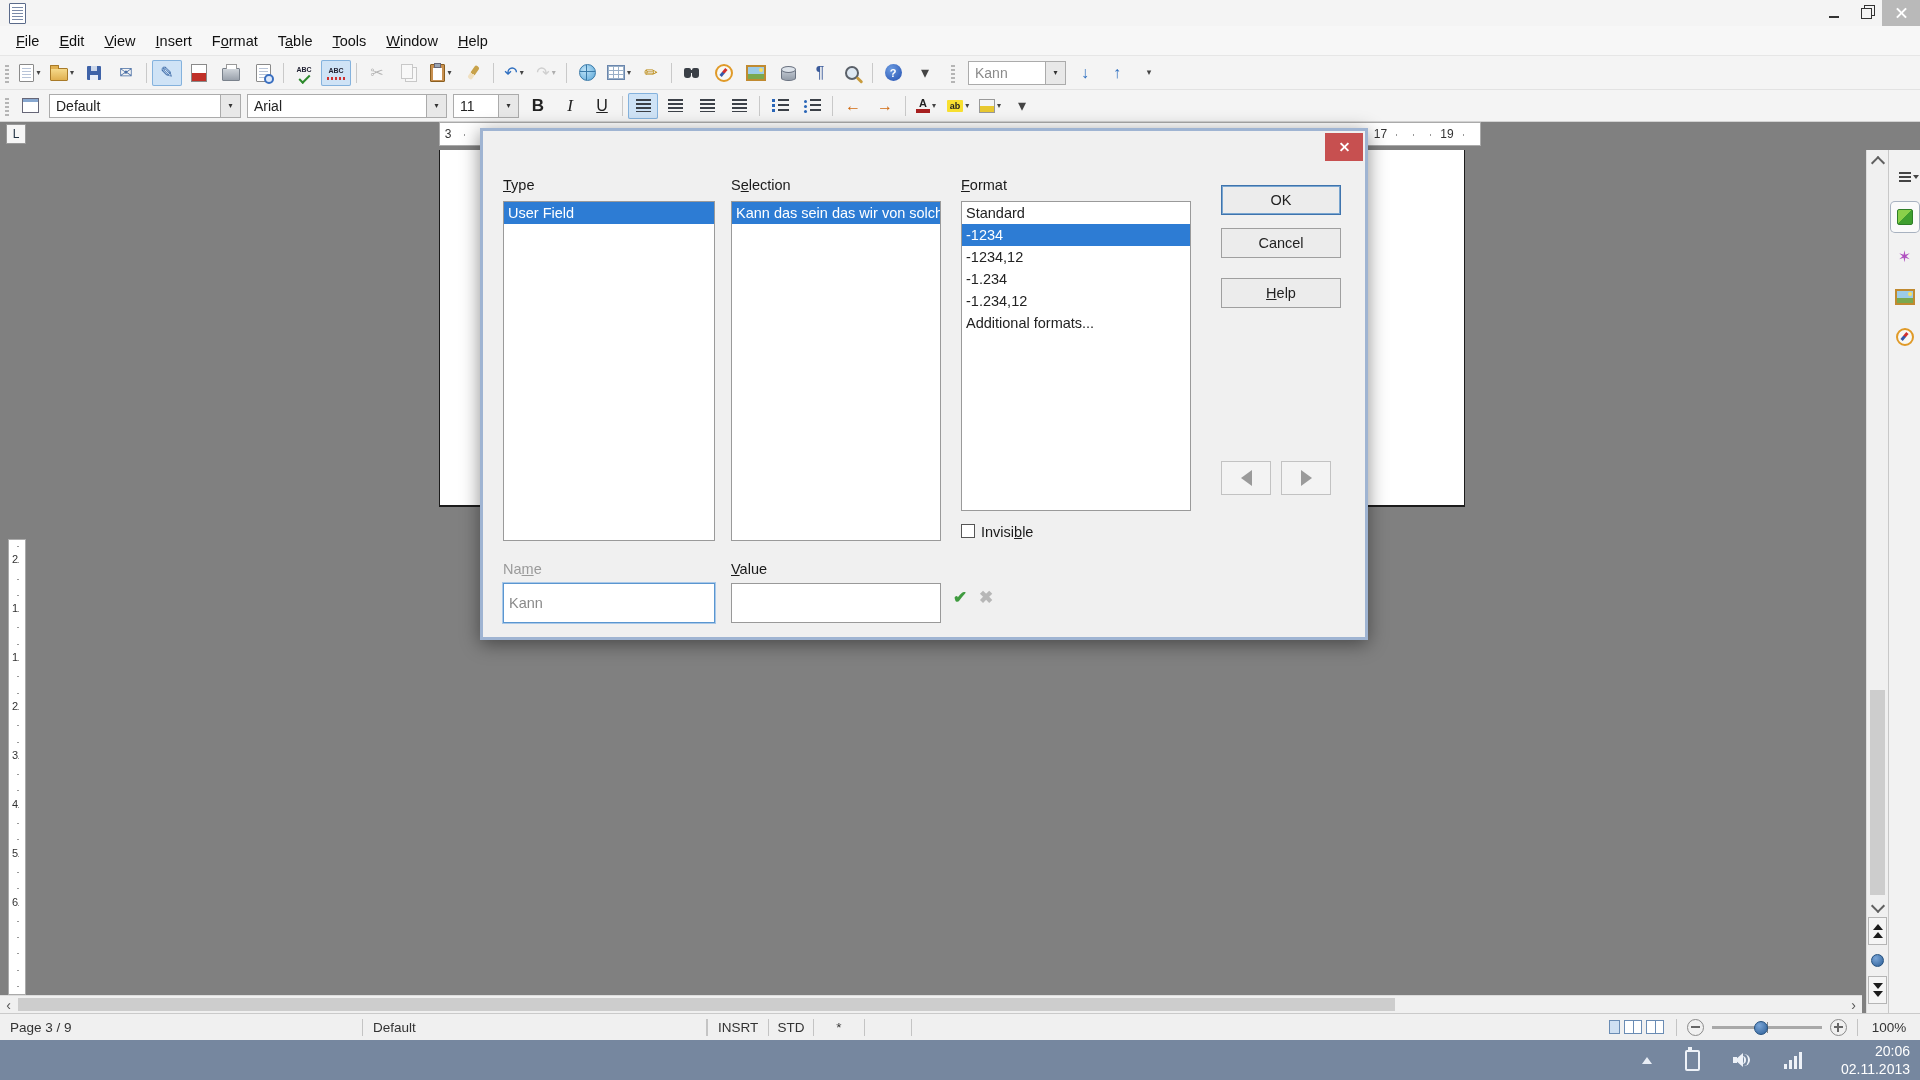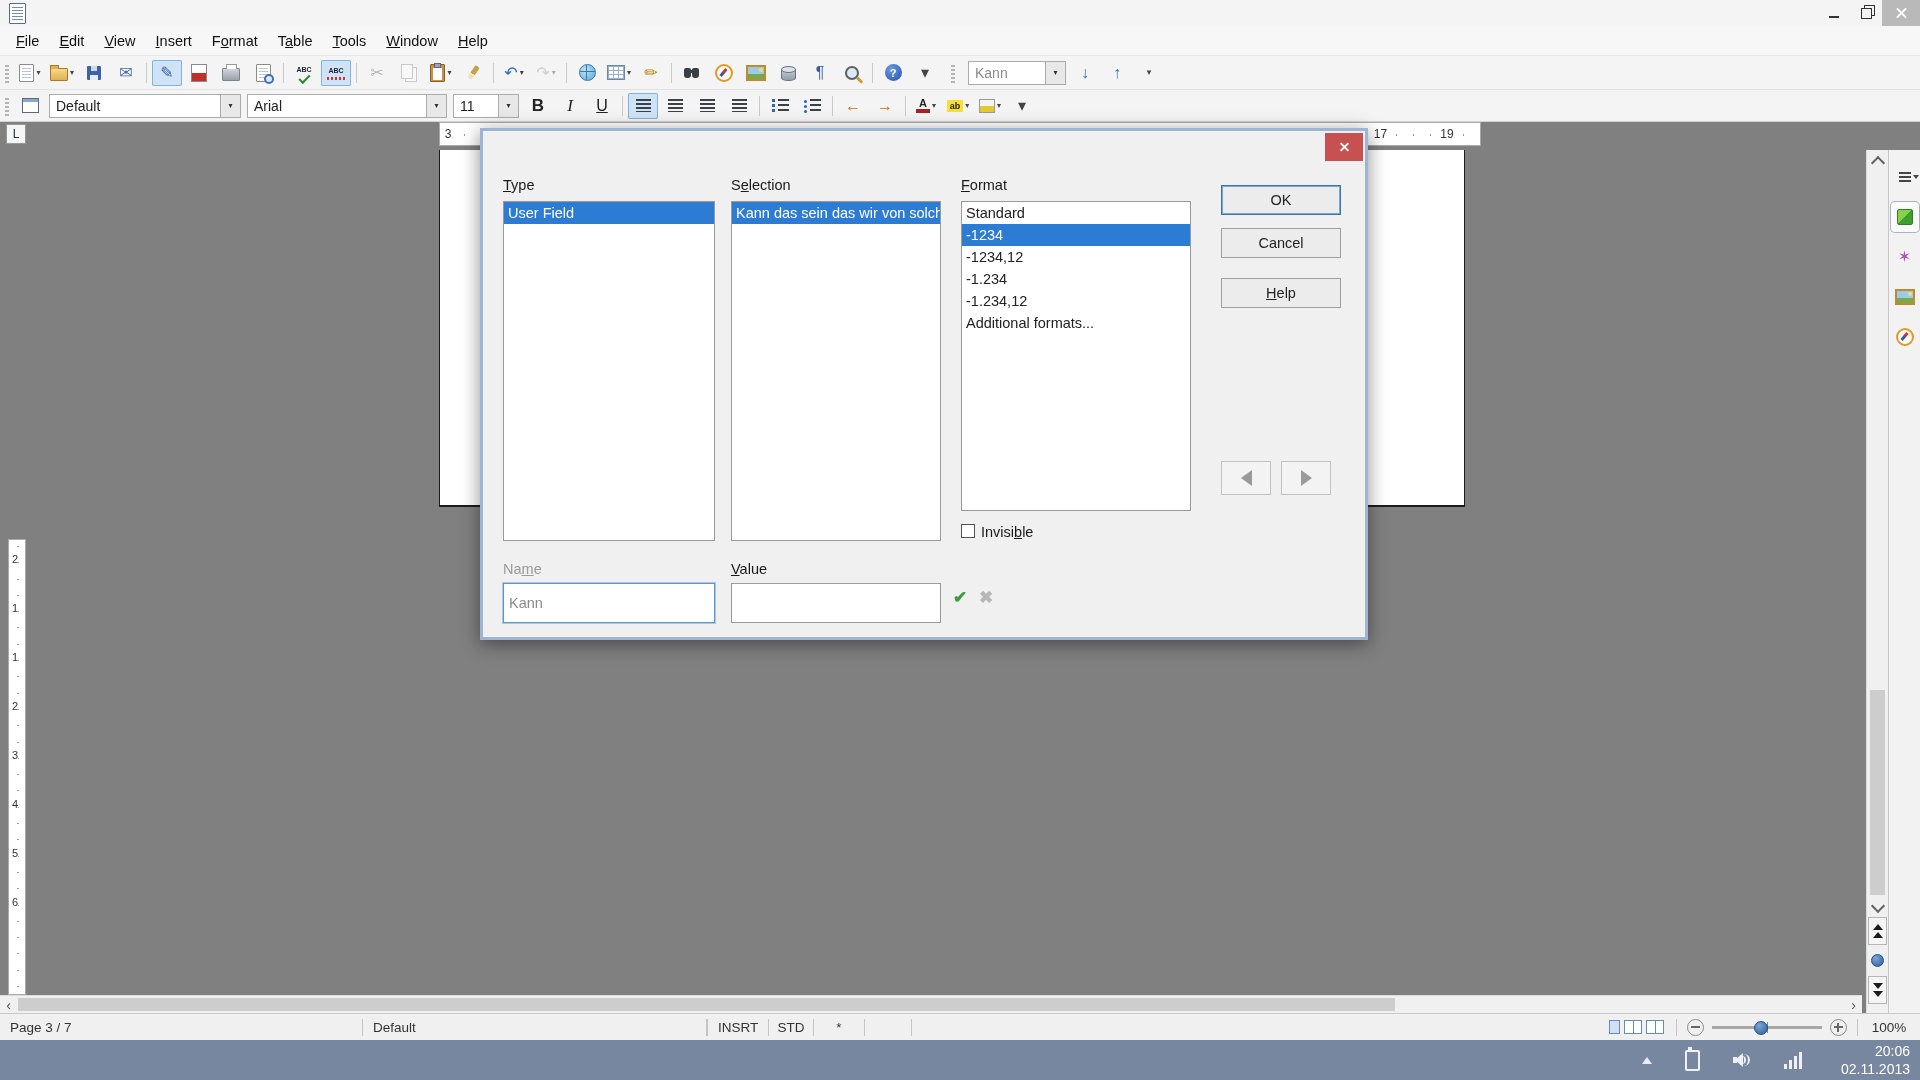"Page 3 / 7" div.sbc { text: 7 -> 9 }
